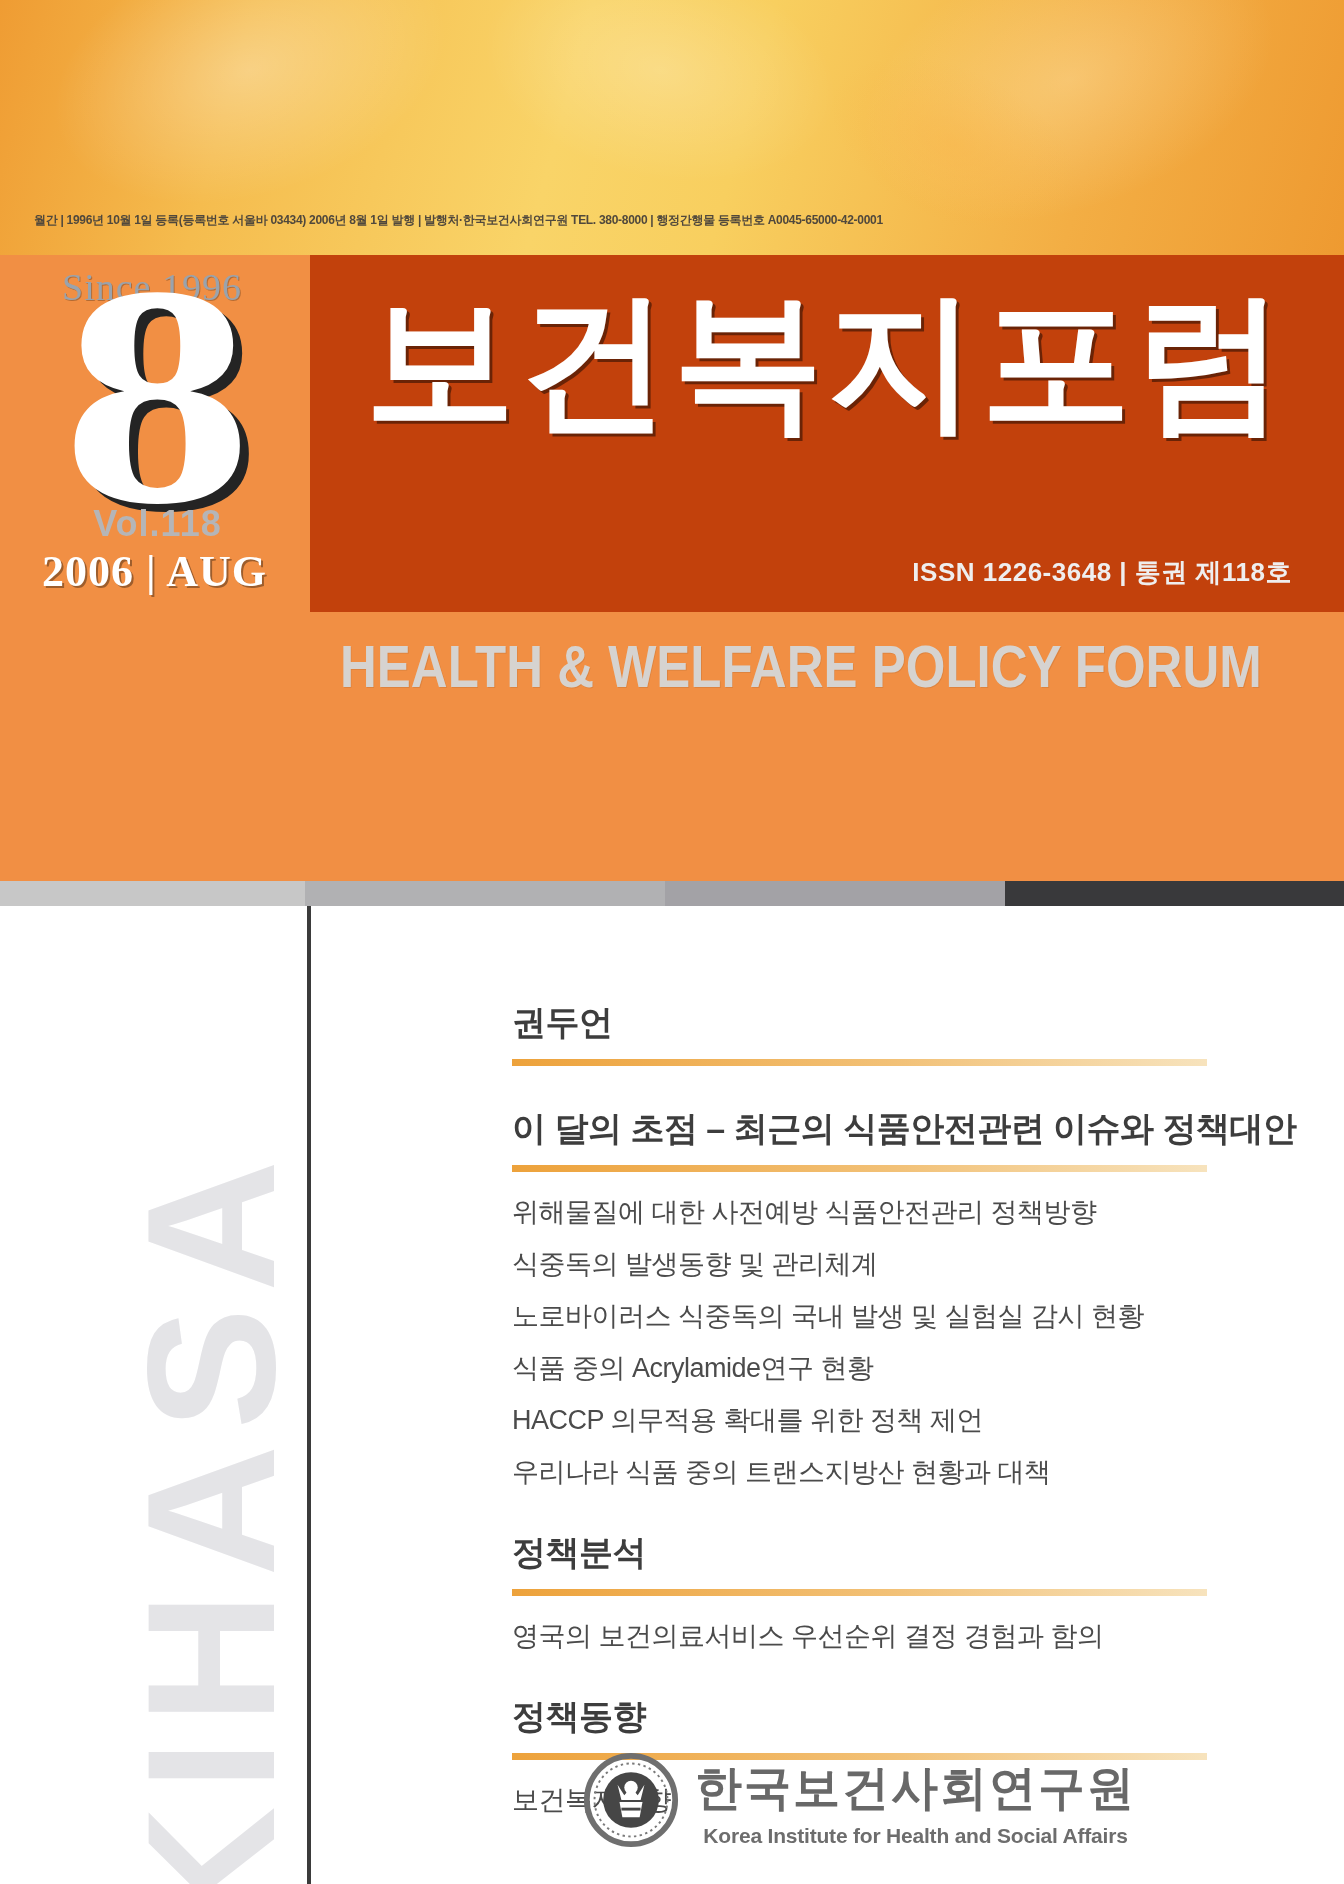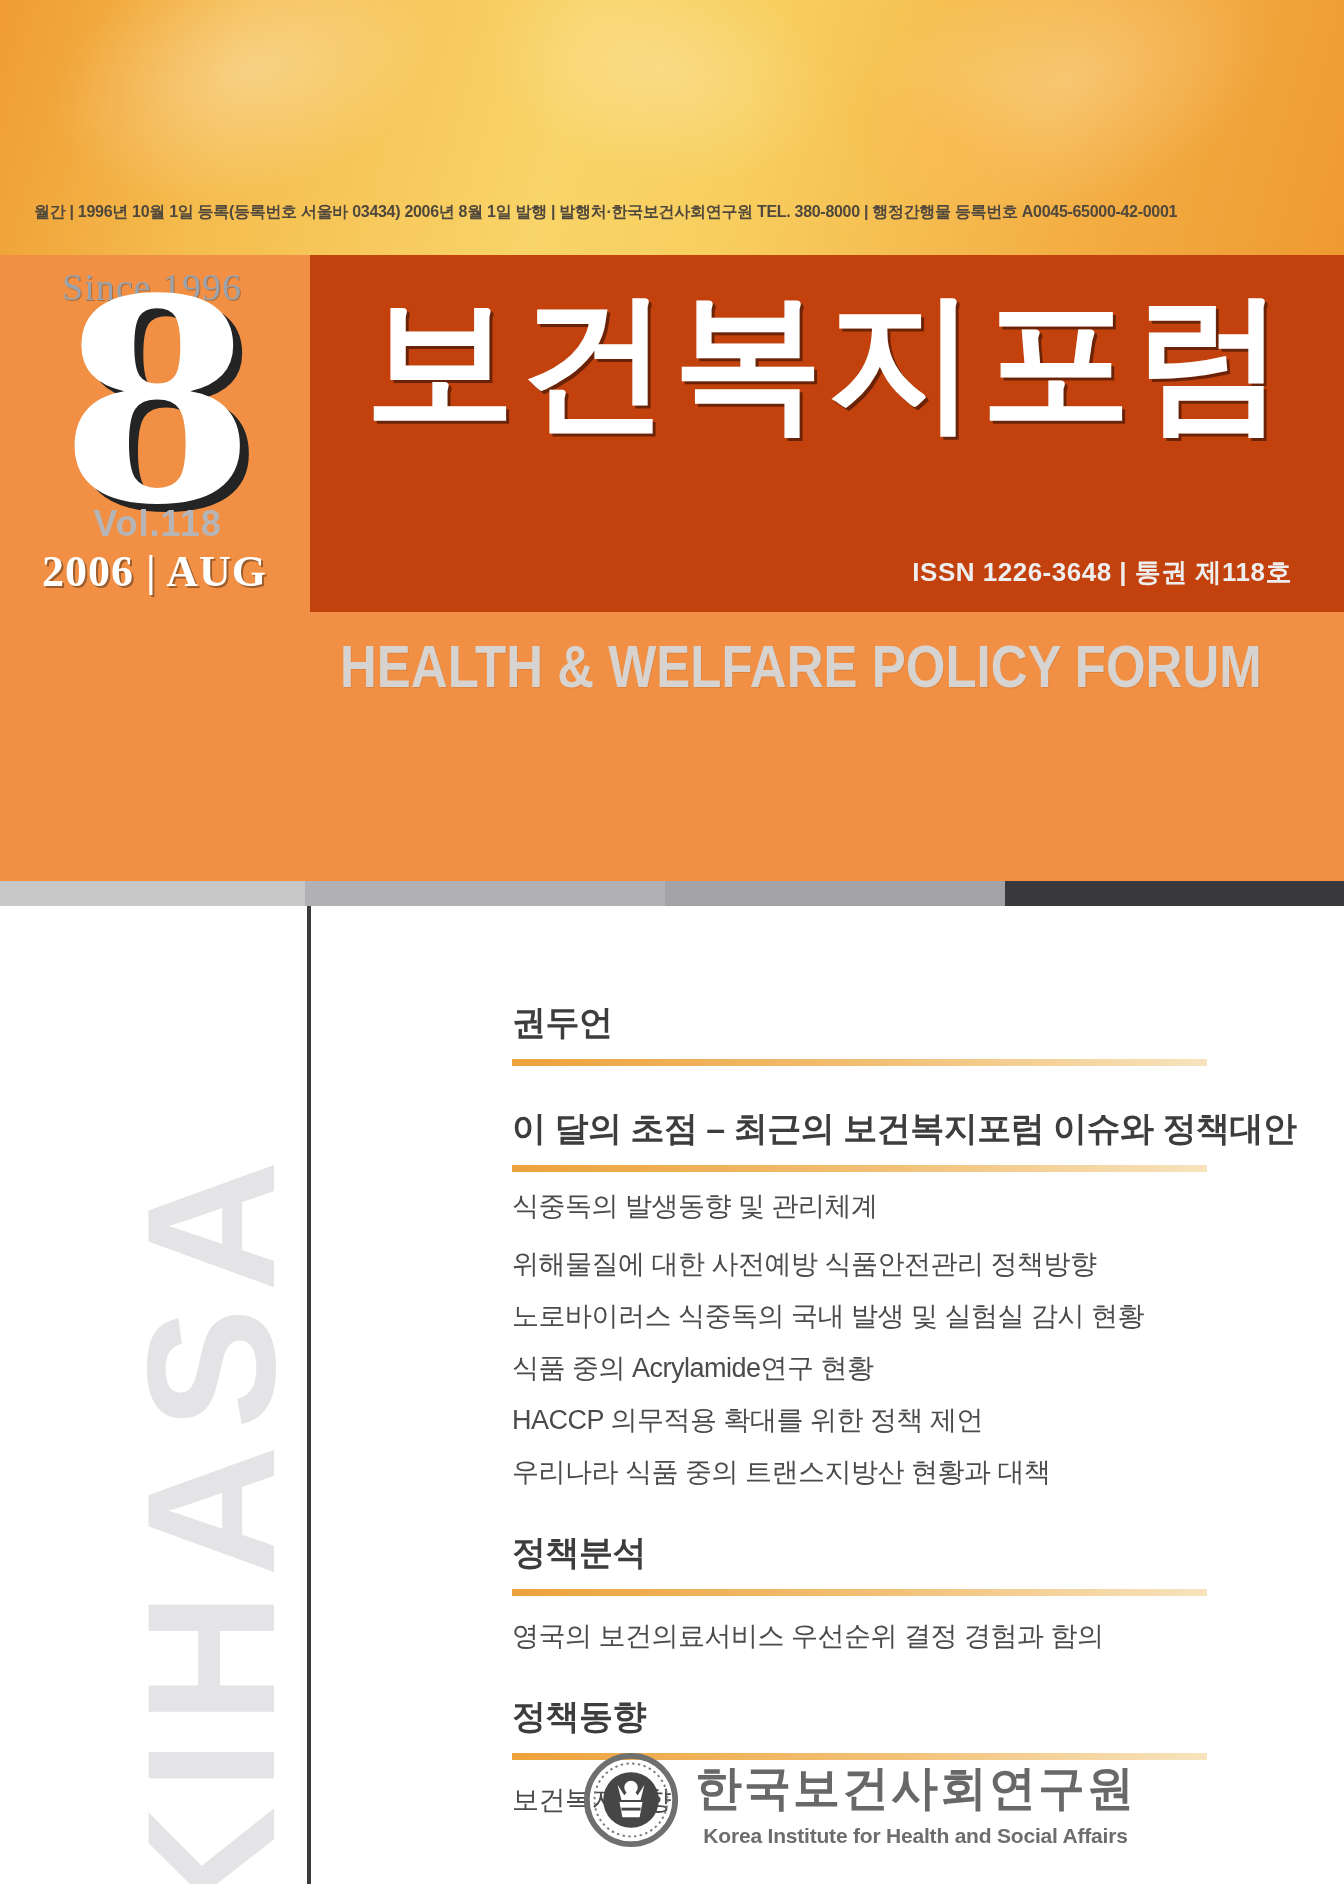"월간 | 1996년 10월 1일" .top-info { font-size: 16px -> 12px; top: 202px -> 212px }
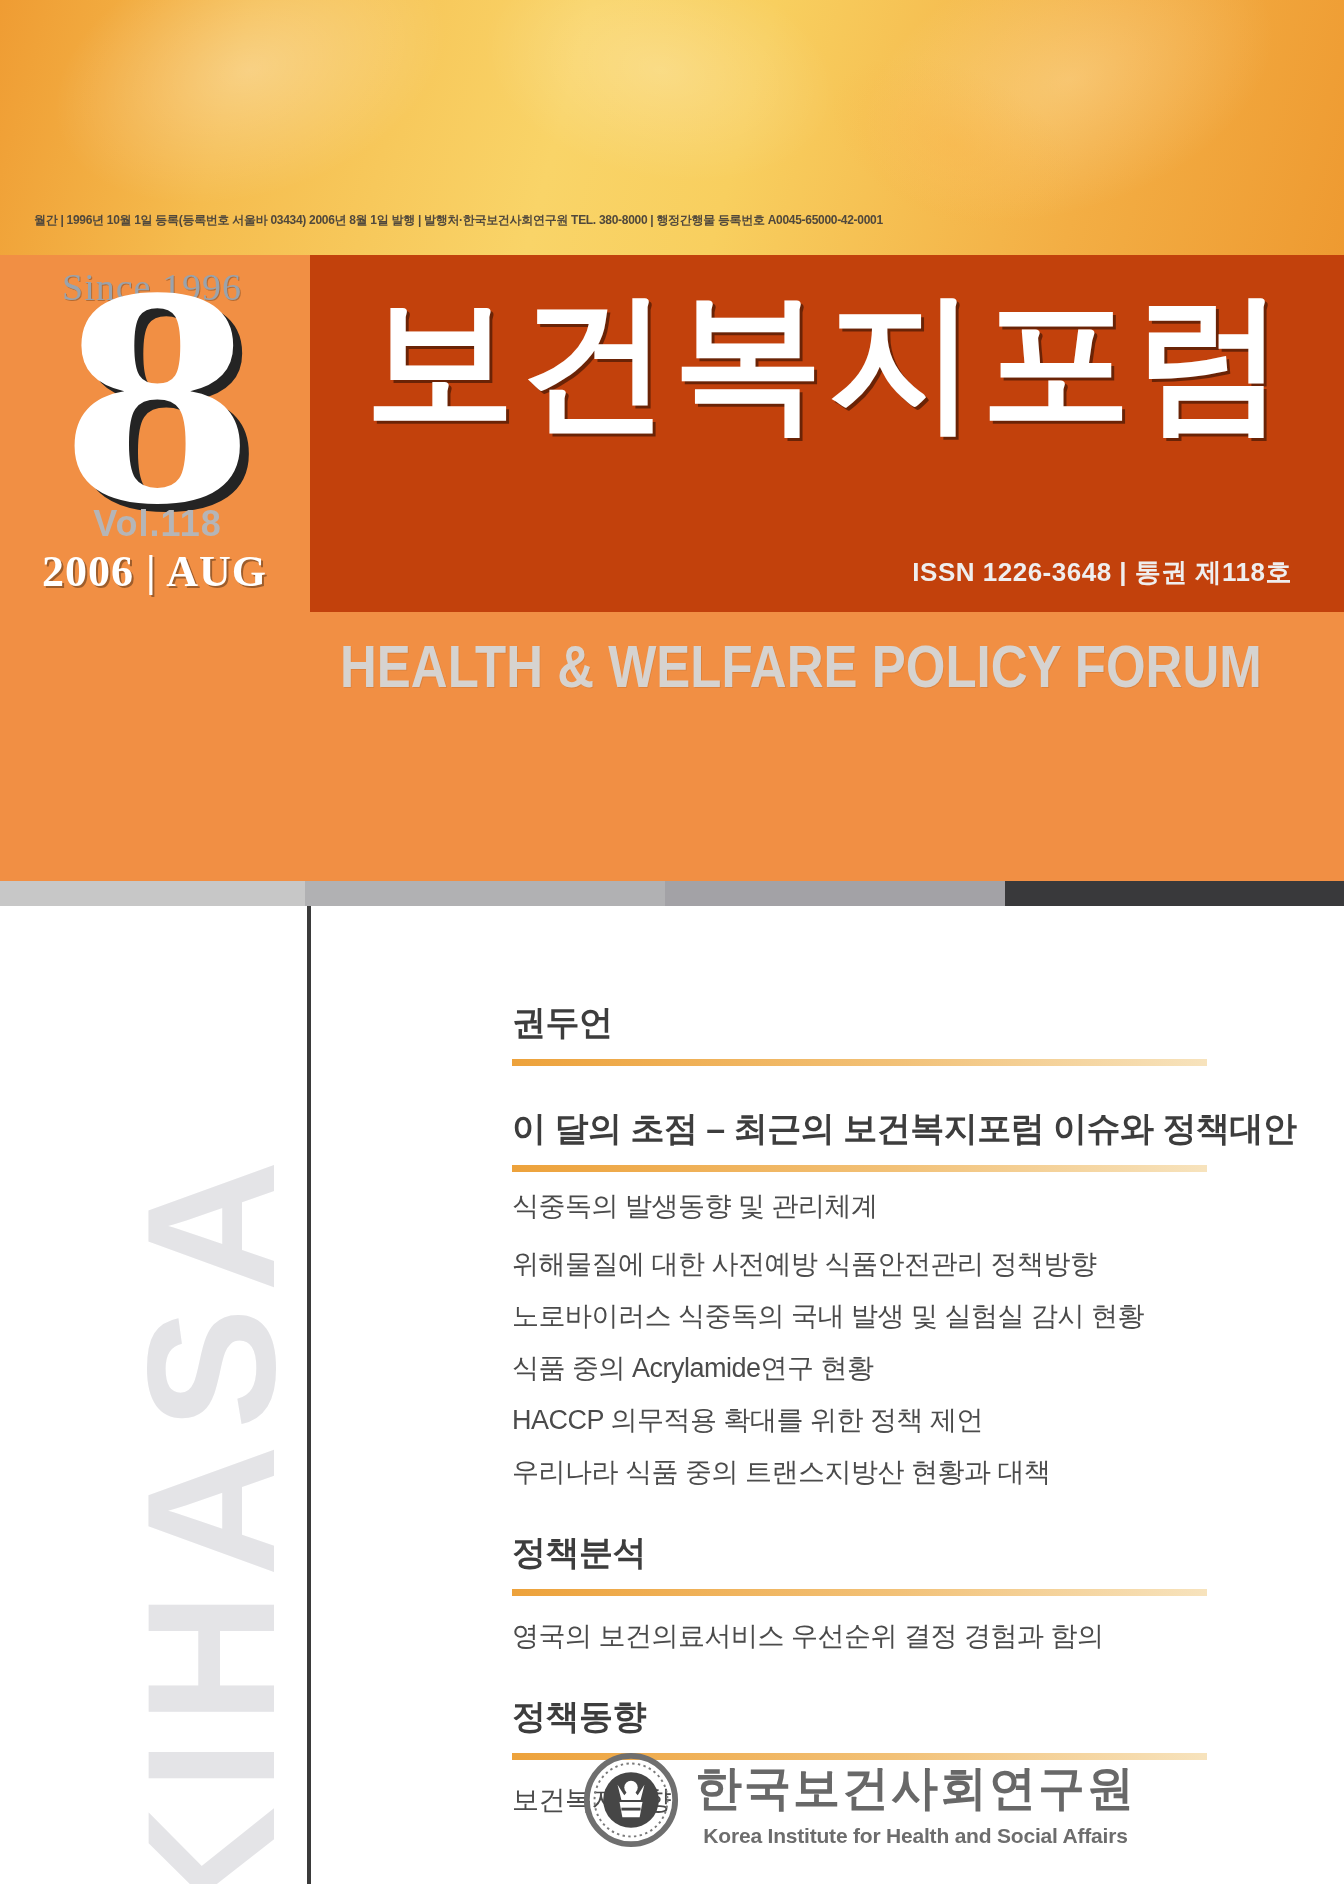"이 달의 초점 – 최근의" div.toc-heading { text: 보건복지포럼 -> 식품안전관련 }
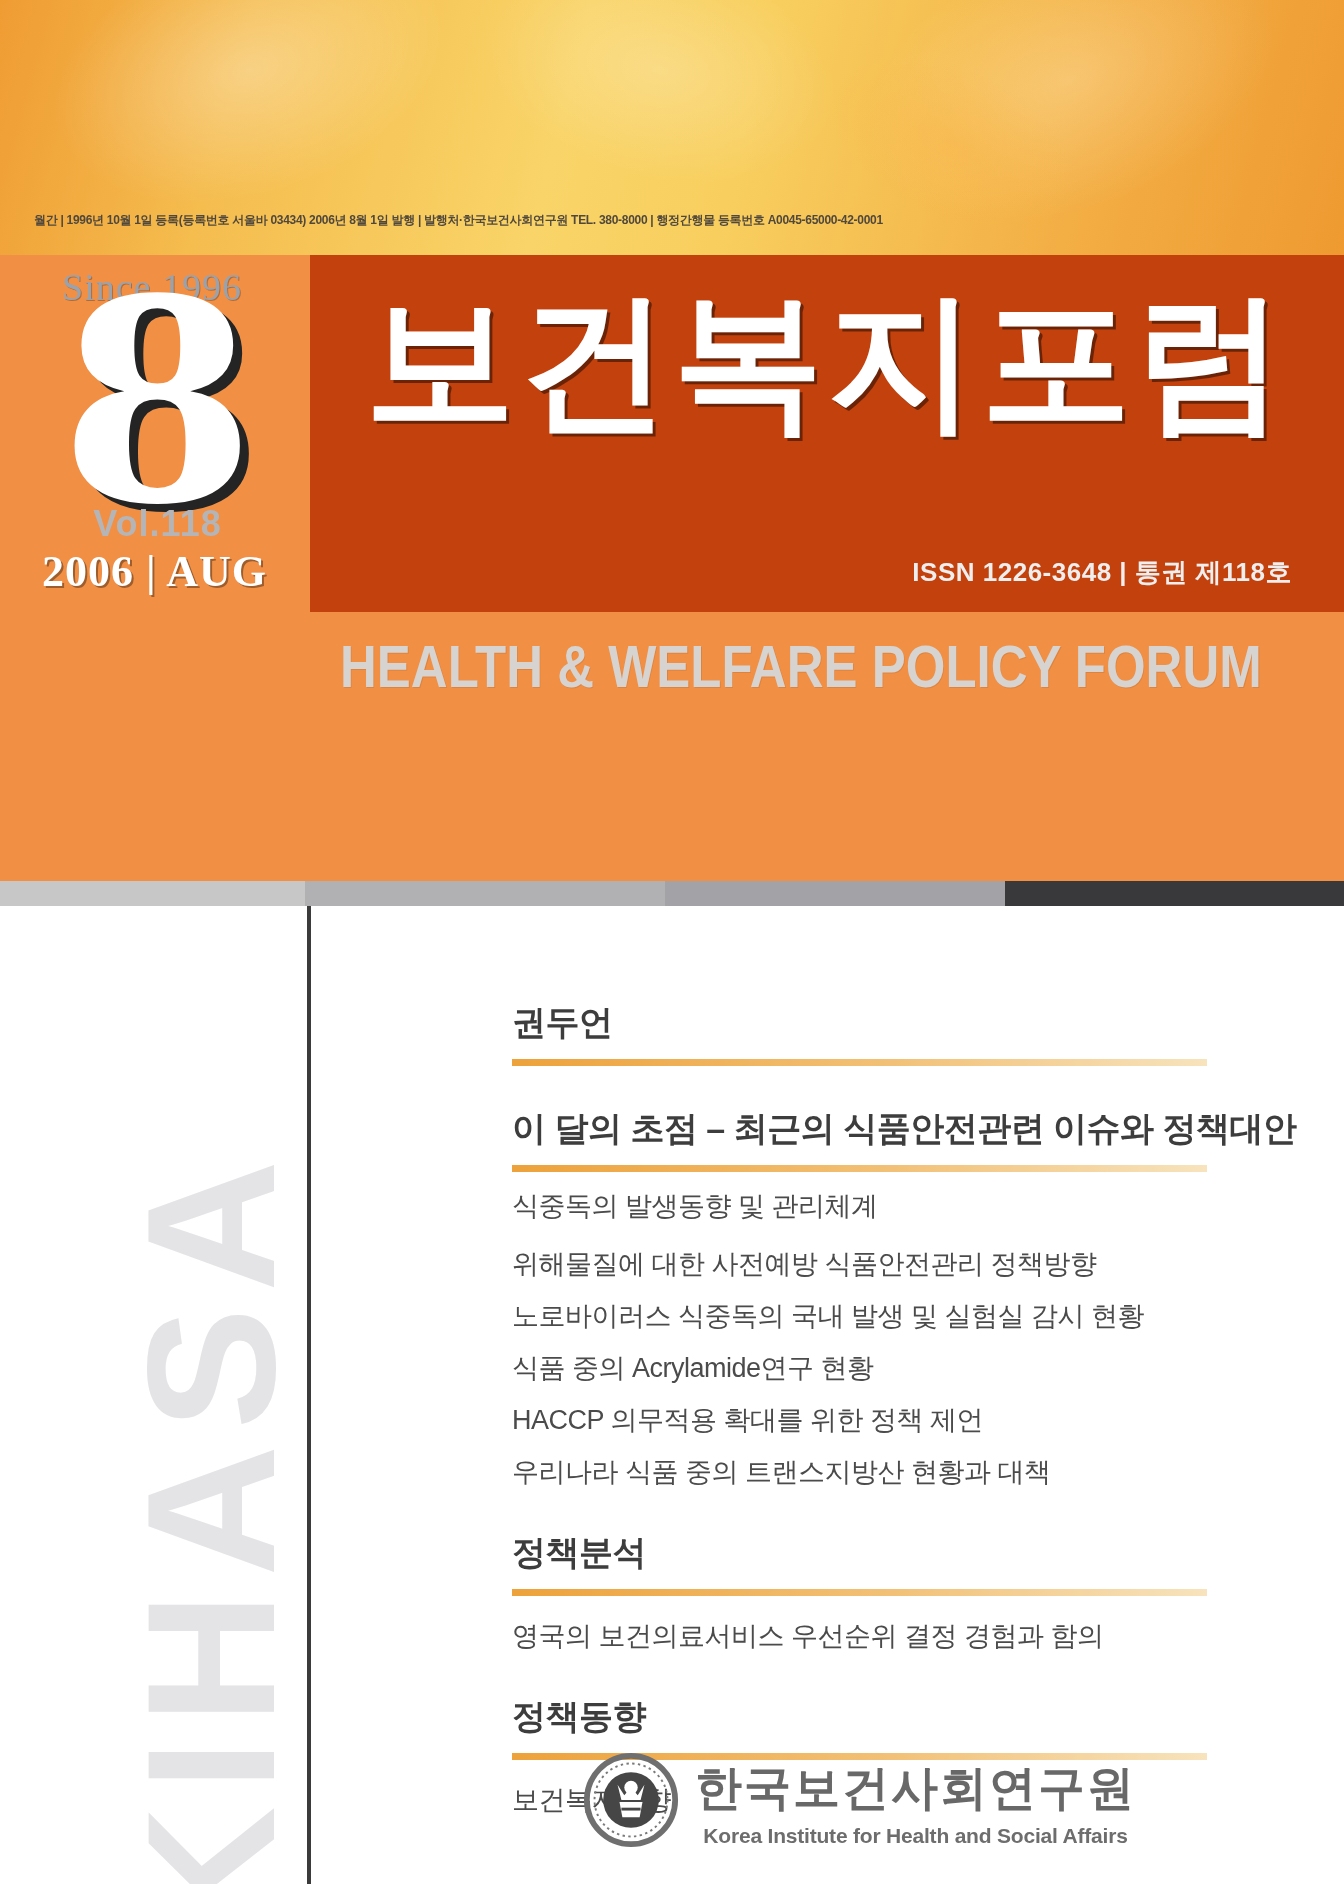"식중독의 발생동향 및 관리체계" div.toc-item { order: before "위해물질에 대한 사전예방 식품안전관리 정책방향" -> after "위해물질에 대한 사전예방 식품안전관리 정책방향" }
